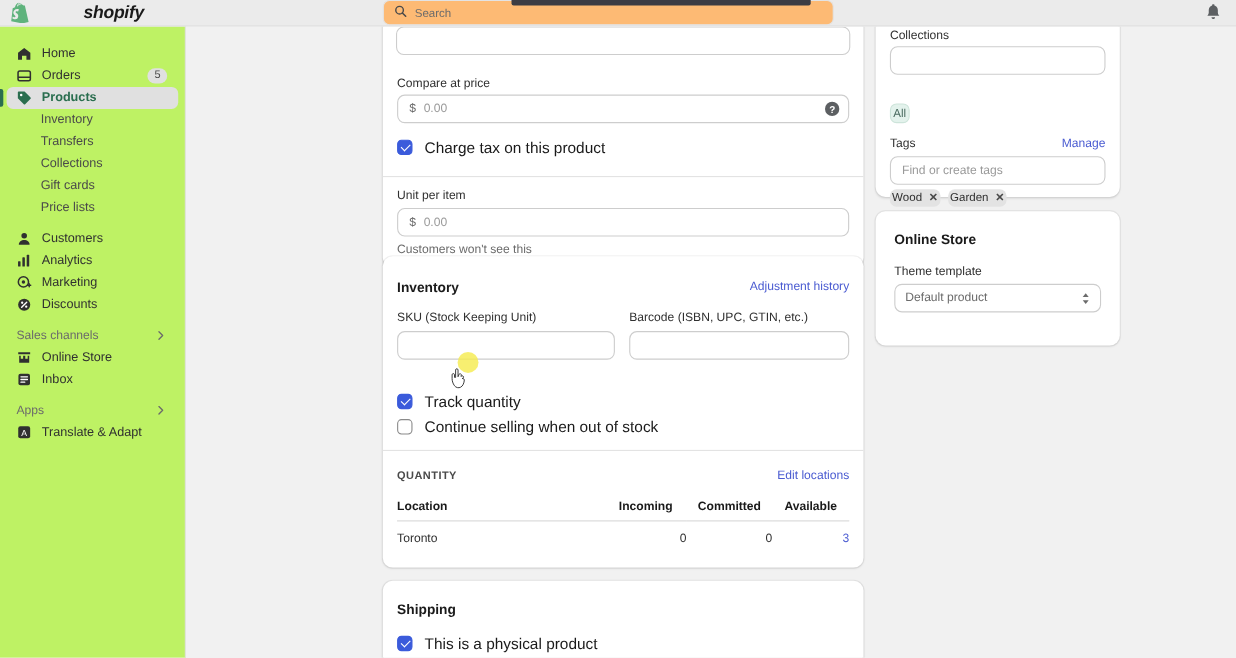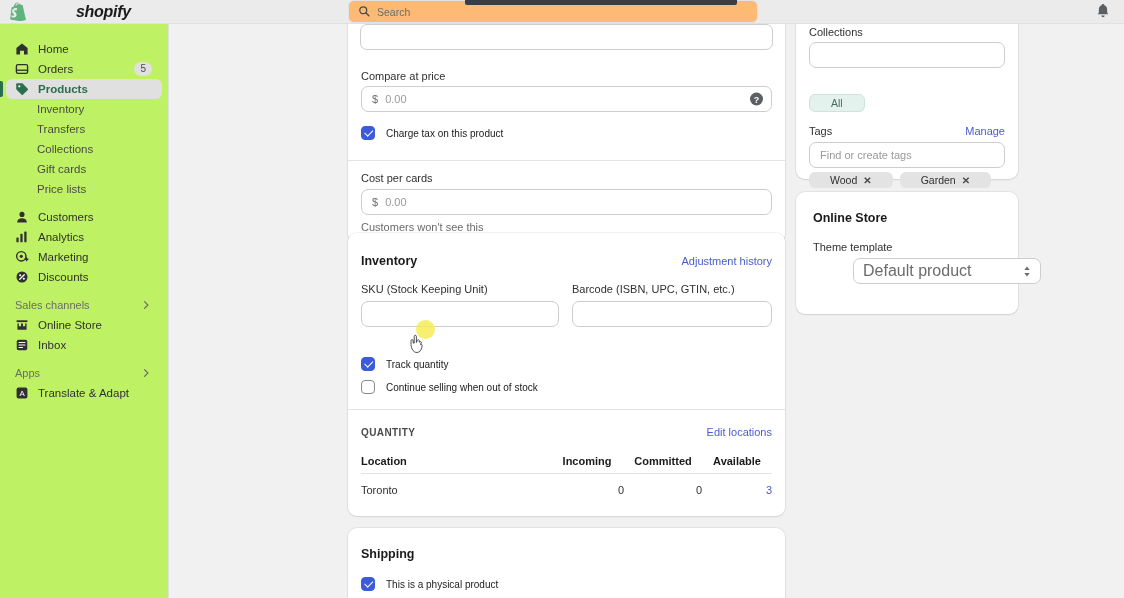"All" .chip { padding: 2px 21px -> 2px 2px }
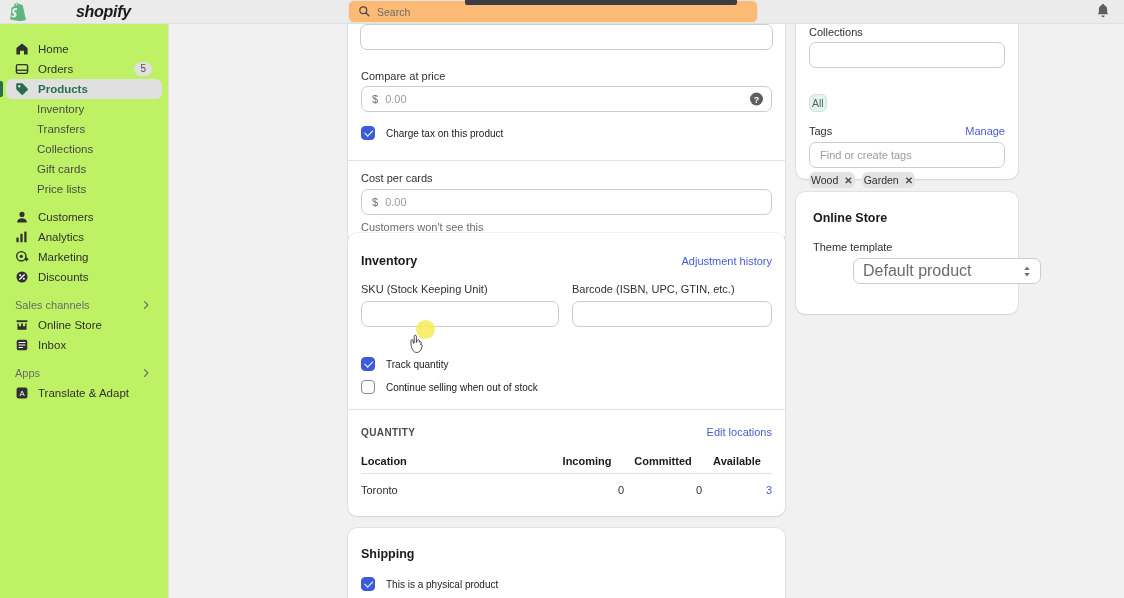"Charge tax on this product" .cb-label { font-size: 10px -> 14px }
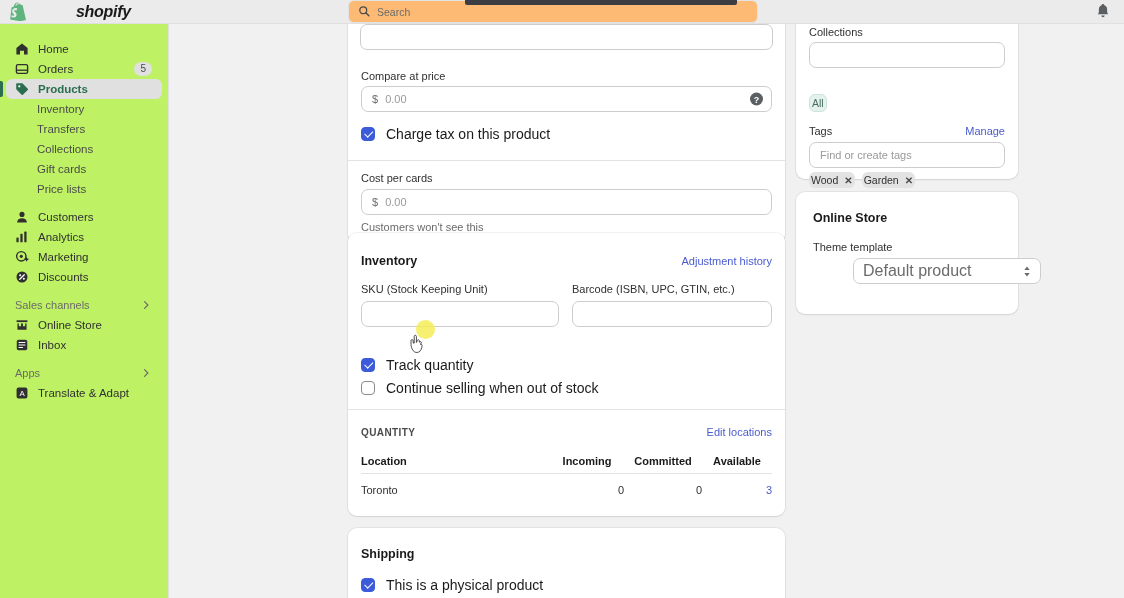"Cost per cards" span.field-label { text: Cost per cards -> Unit per item }
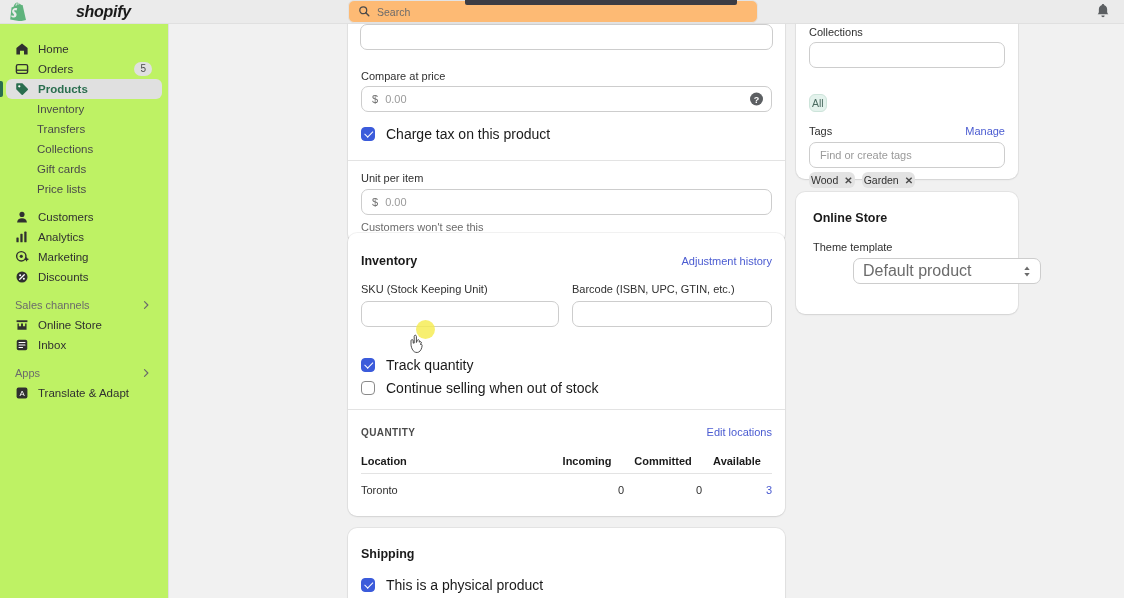"Default product" .select { font-size: 16px -> 11px; margin-left: 40px -> none }
